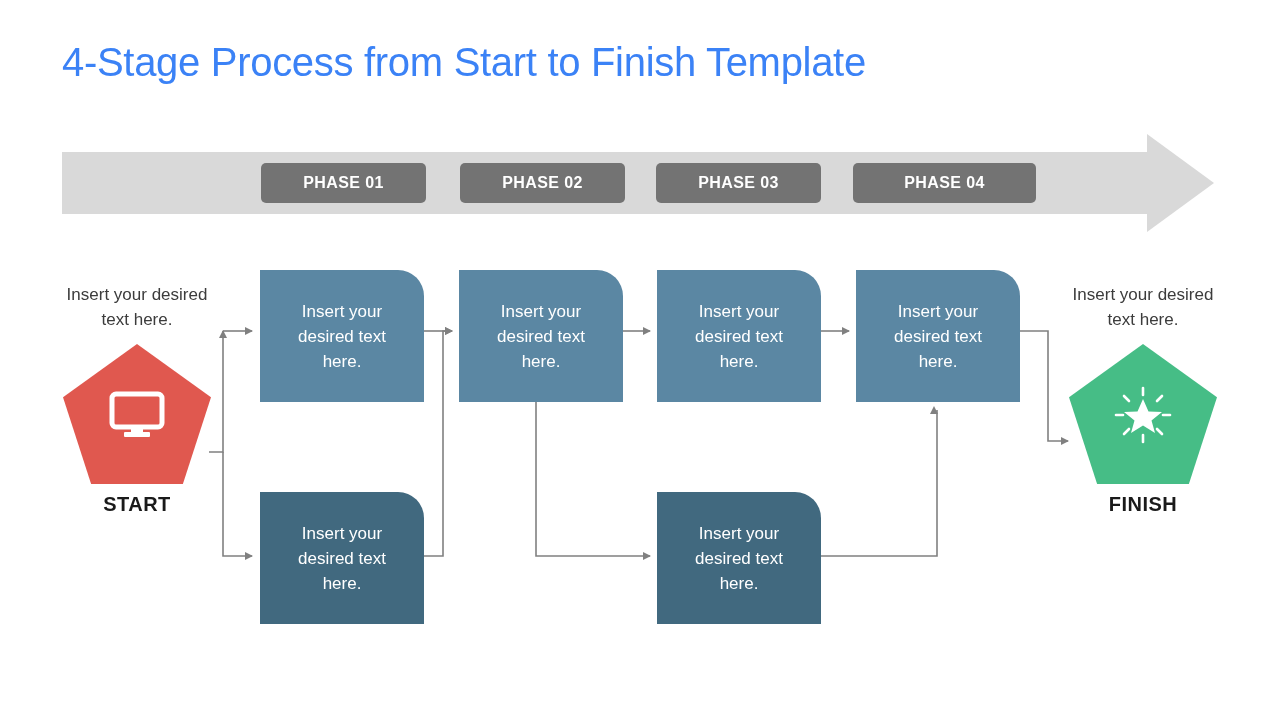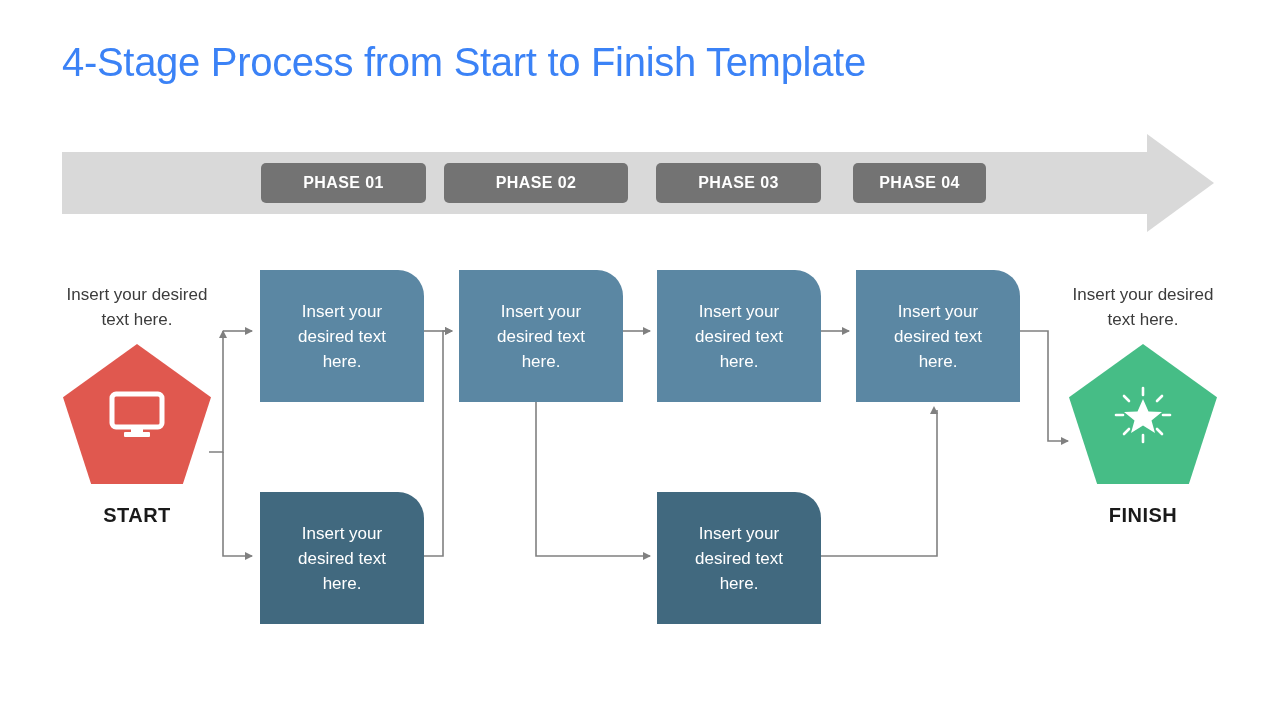"PHASE 02" #phase-chip-1 { left: 382px -> 398px; width: 184px -> 165px }
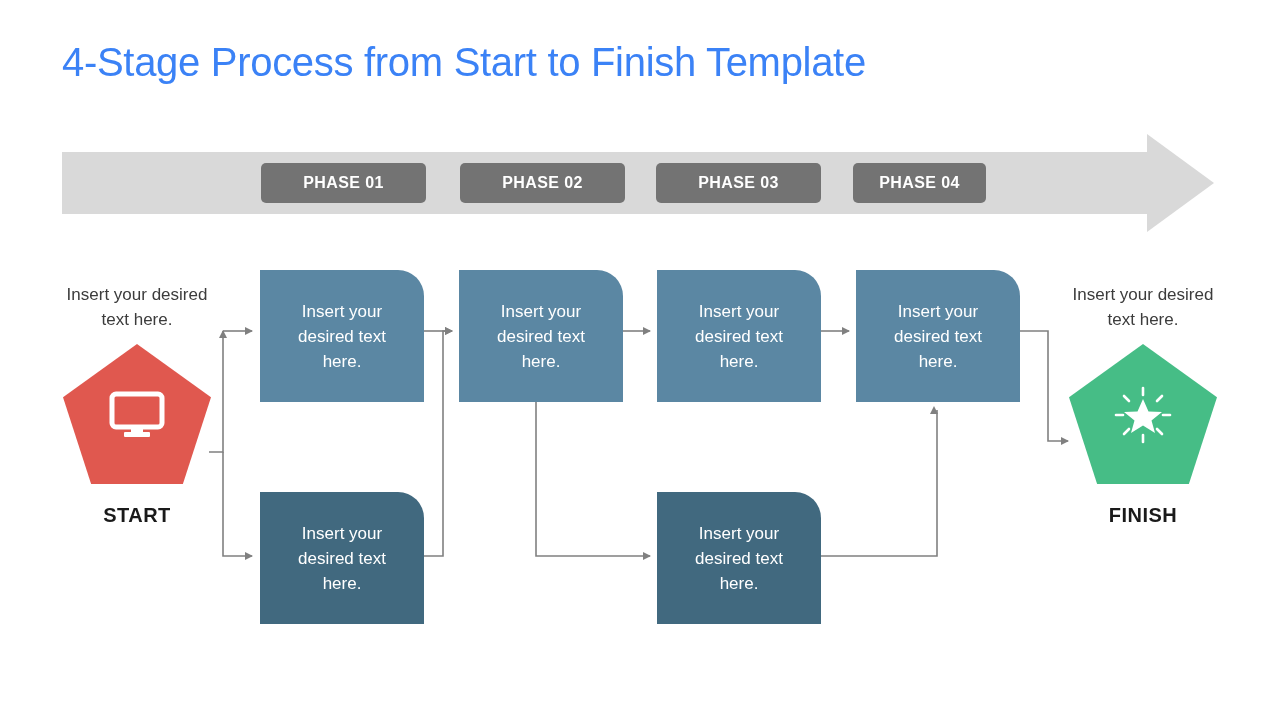"PHASE 04" #phase-chip-3 { width: 133px -> 183px }
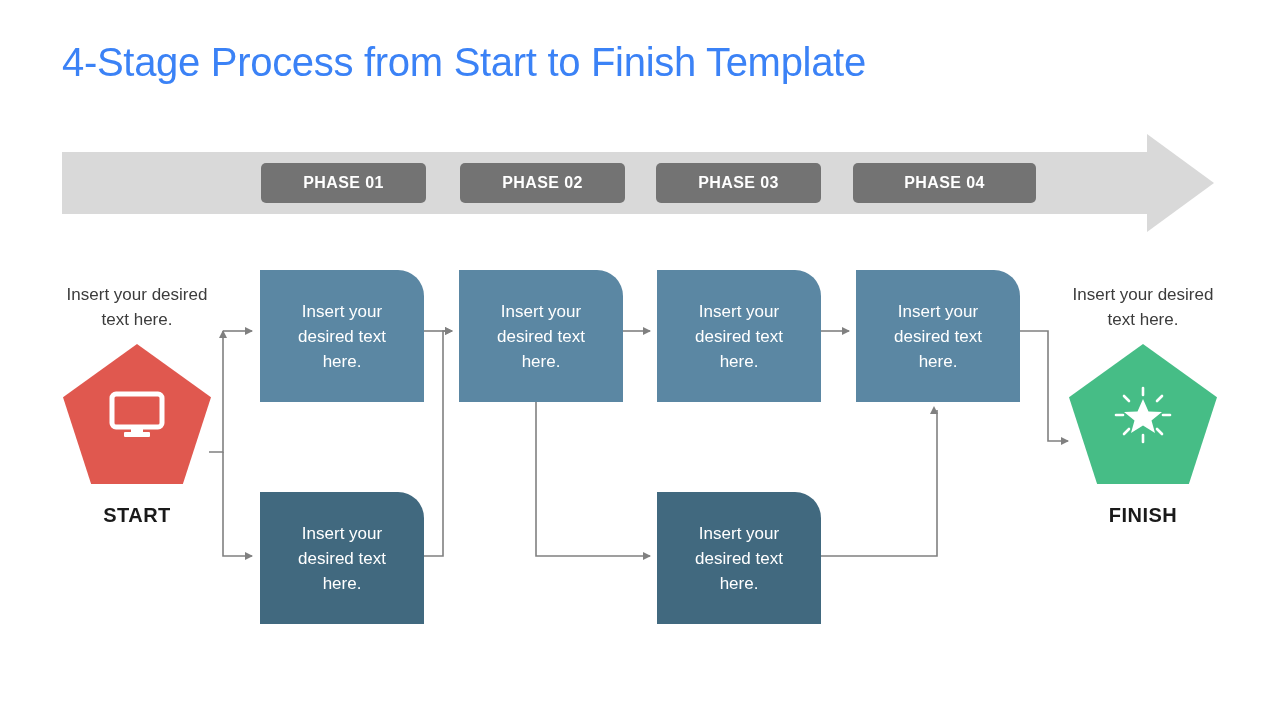"START" .endpoint-label { margin-top: 20px -> 9px }
